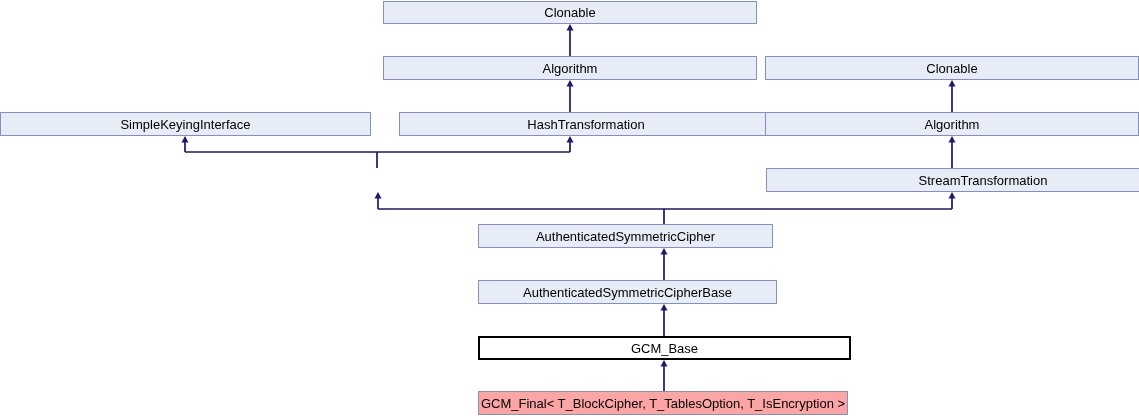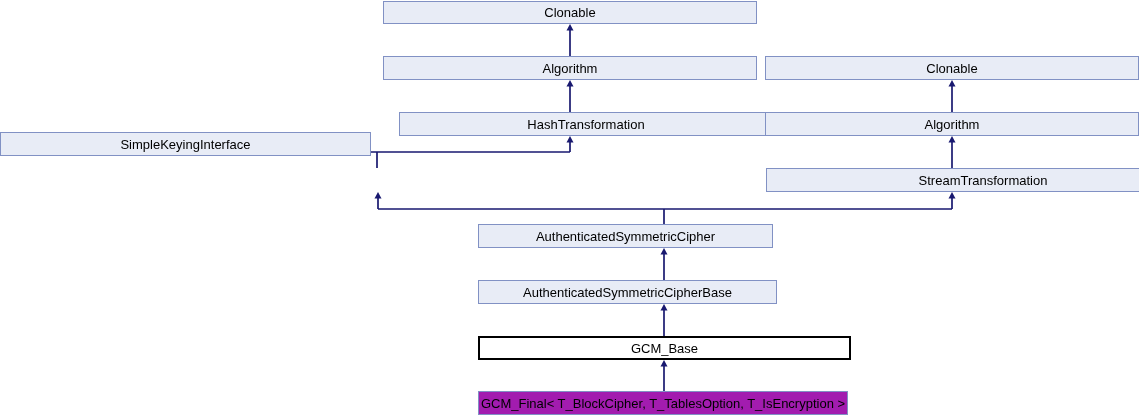"SimpleKeyingInterface" div.node { margin-top: 20px -> none }
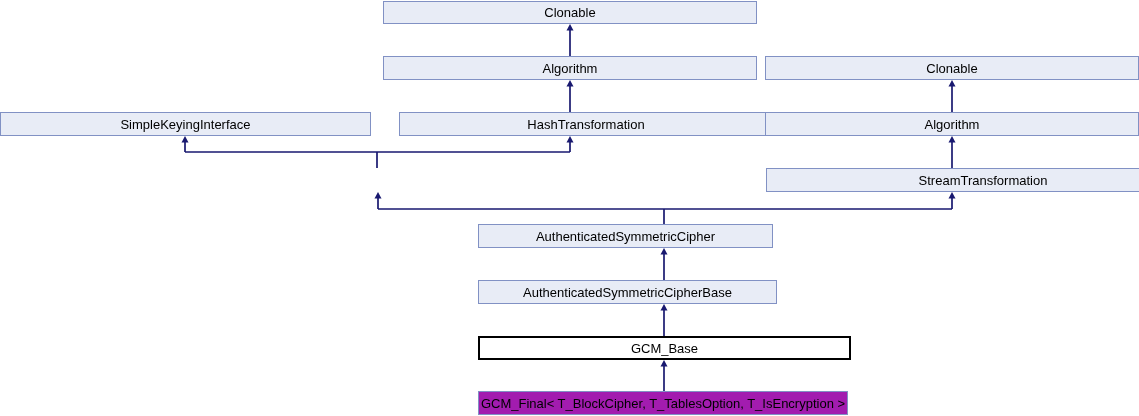"GCM_Final< T_BlockCipher," .node--truncated { background: #a21caf -> #fca5a5 }
